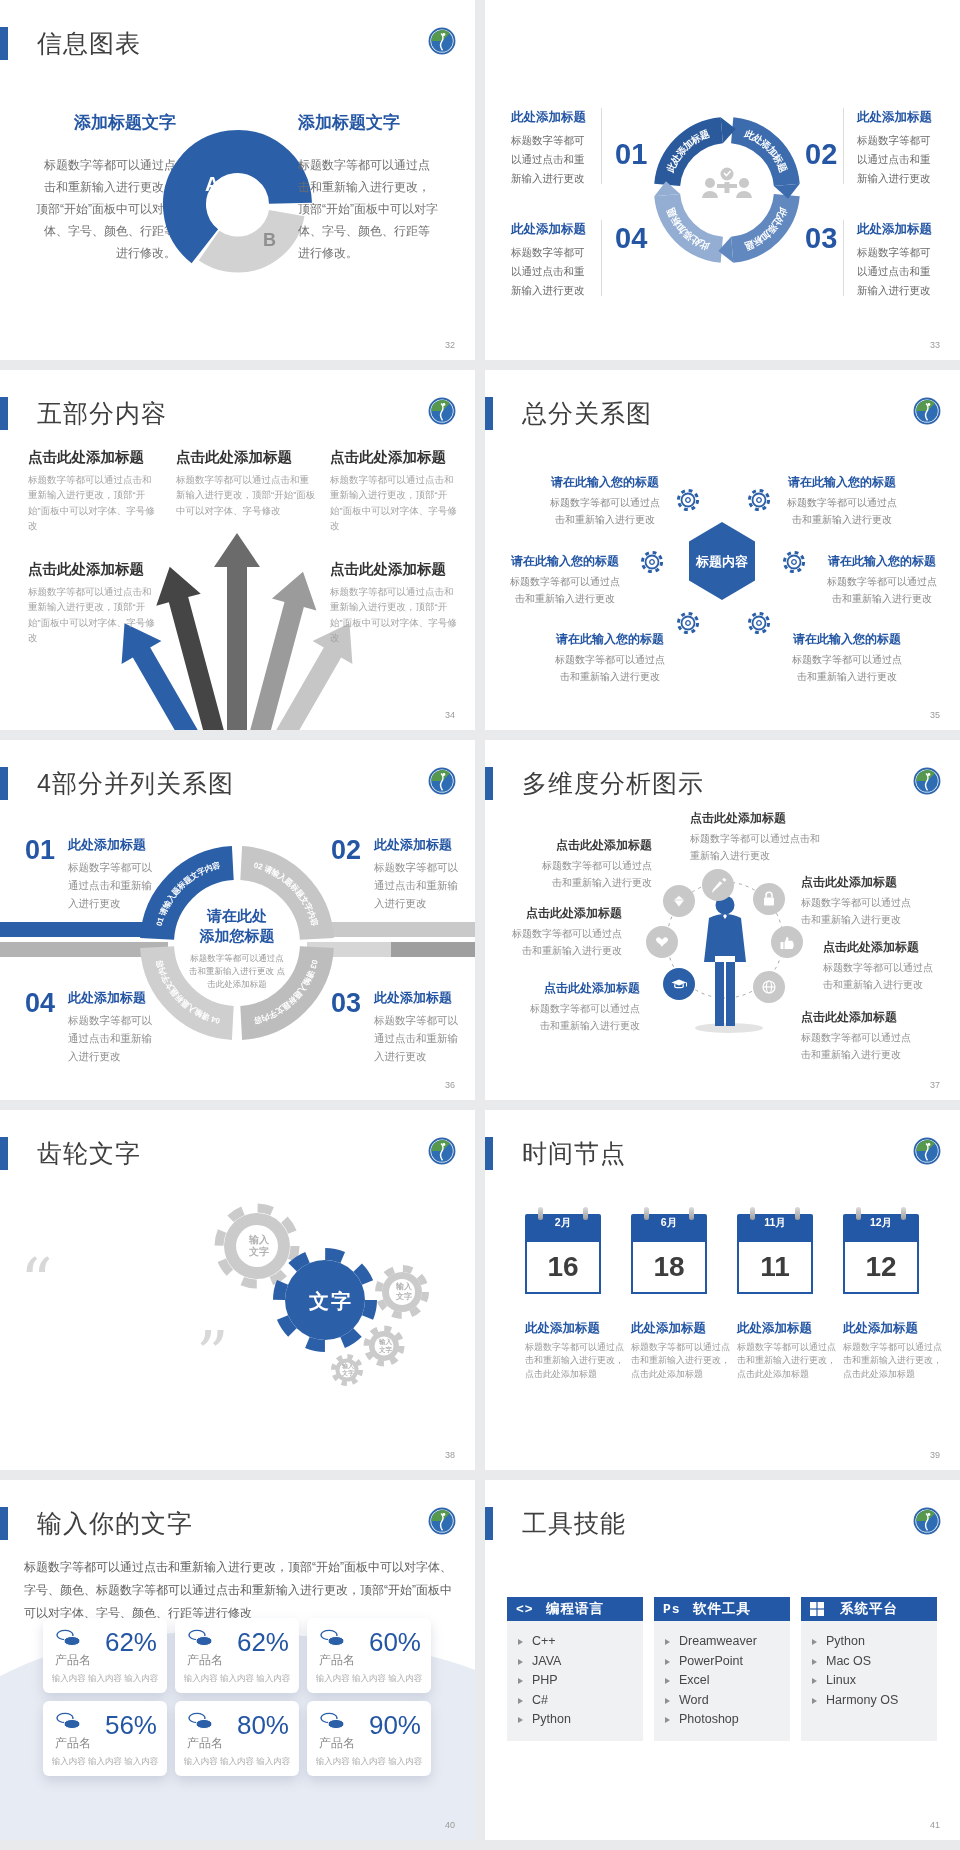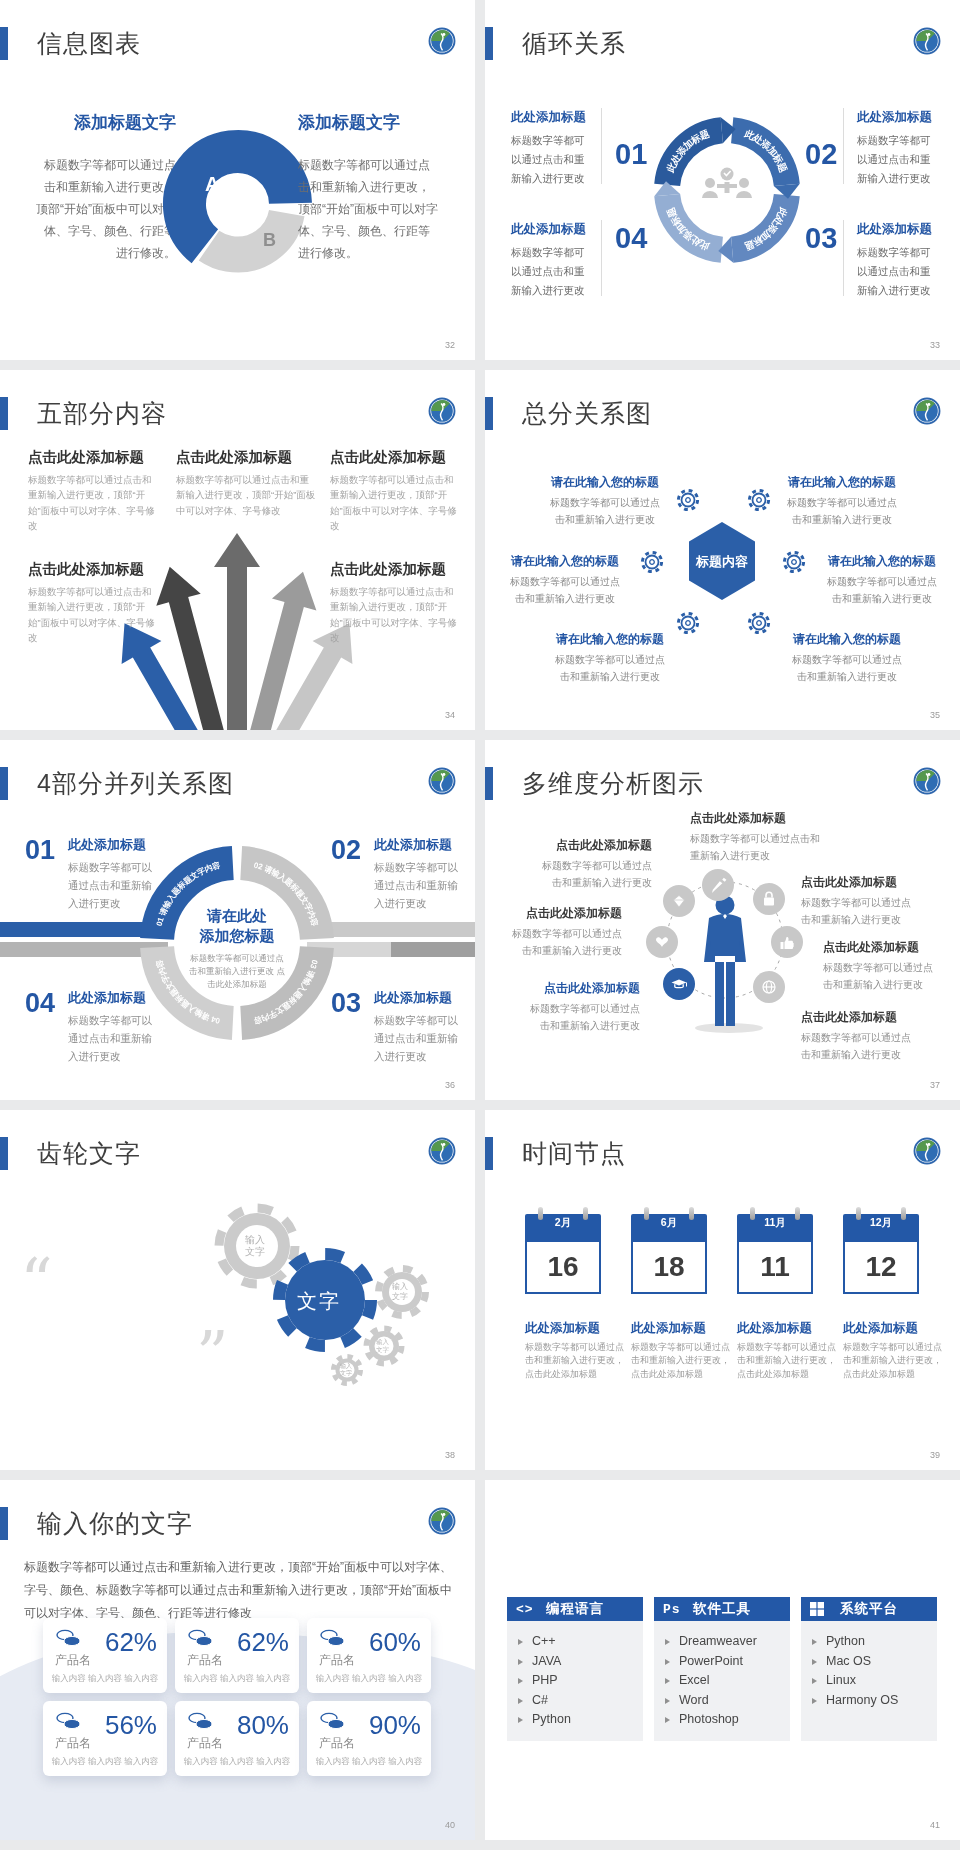"循环关系" div.shead { html: <div> <i></i> <h2>循环关系</h2> <span><svg> <circle></circle> <circle></circle> <path></path> <circle></circle> <path></path> </svg></span> </div> -> none }
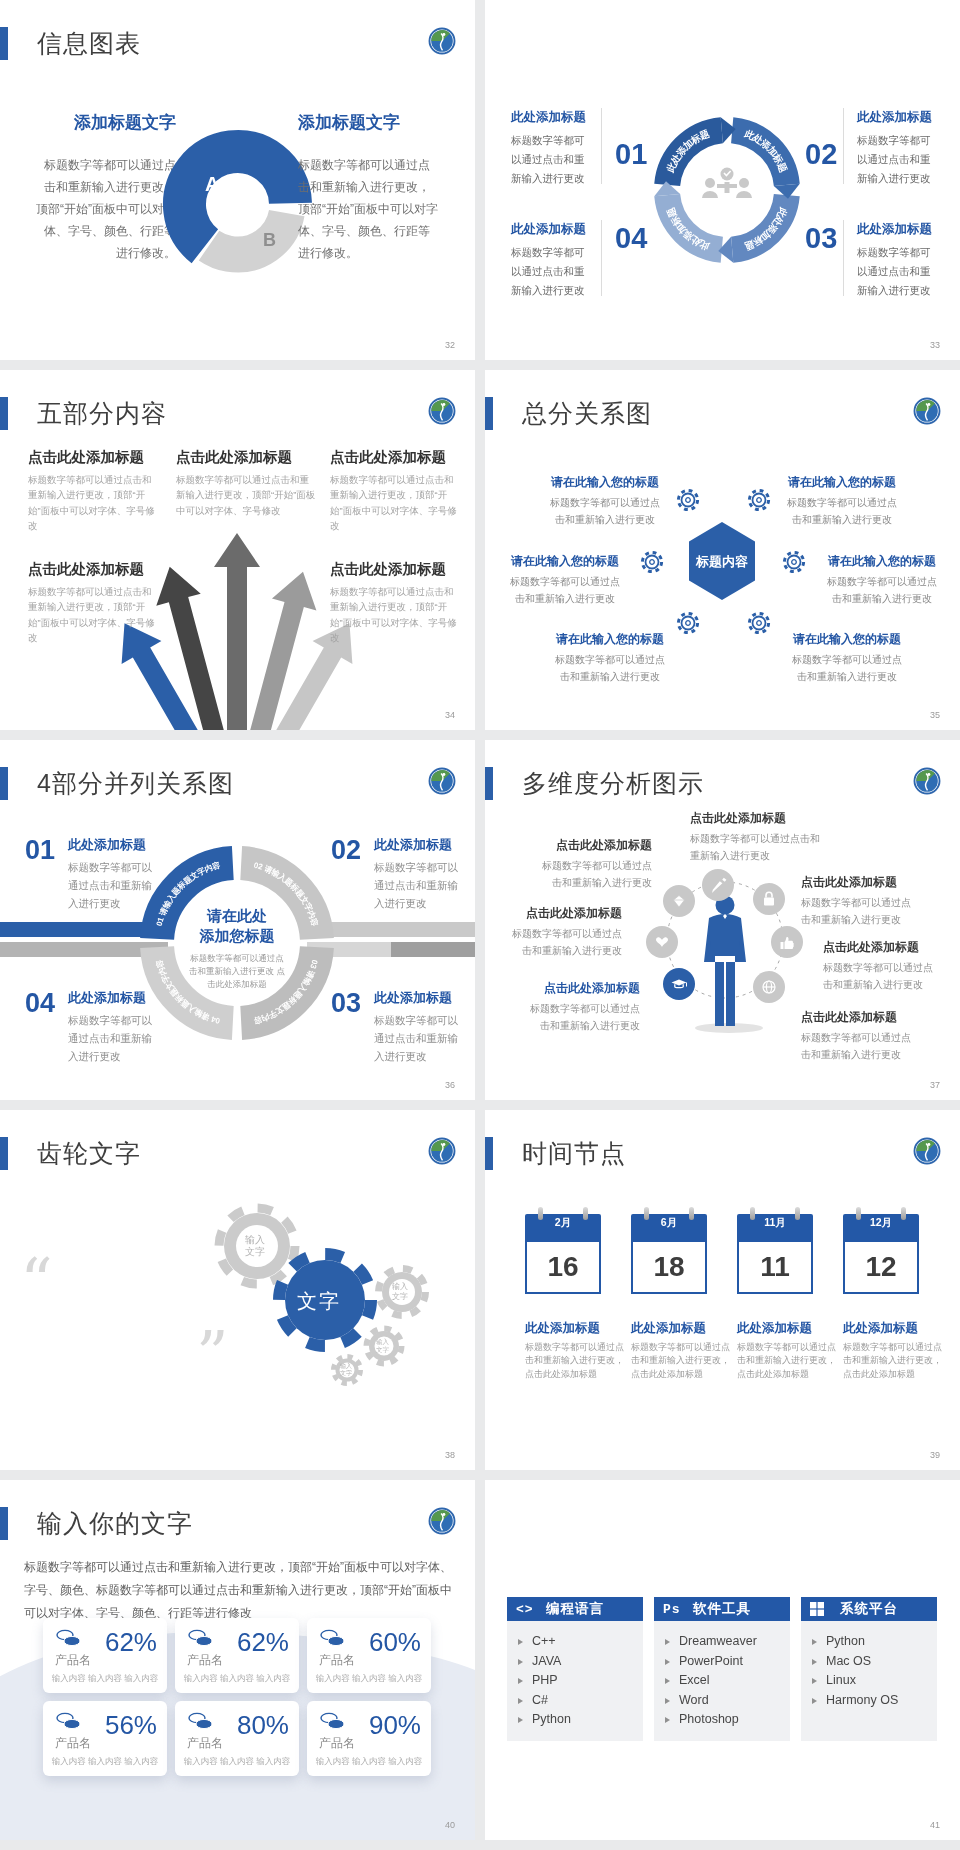"输入文字" .glabel { font-weight: normal -> bold; text-align: left -> right }
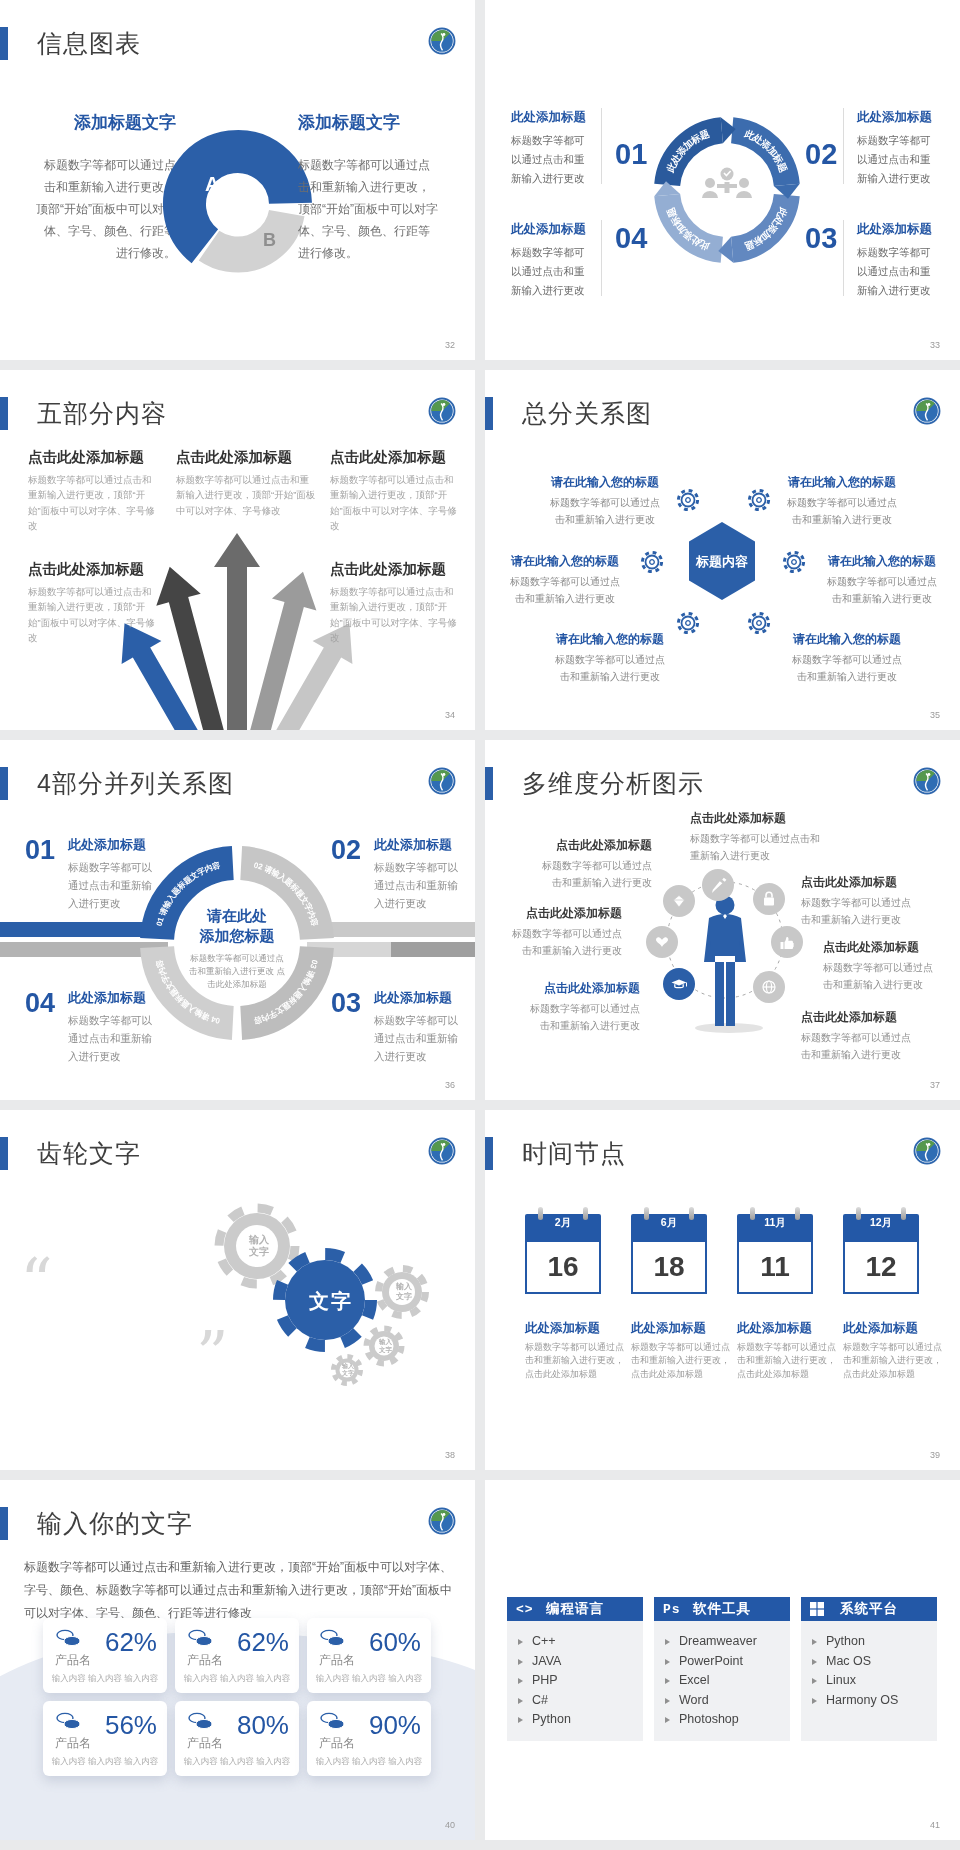"工具技能" div.shead { html: none -> <div> <i></i> <h2>工具技能</h2> <span><svg> <circle></circle> <circle></circle> <path></path> <circle></circle> <path></path> </svg></span> </div> }
